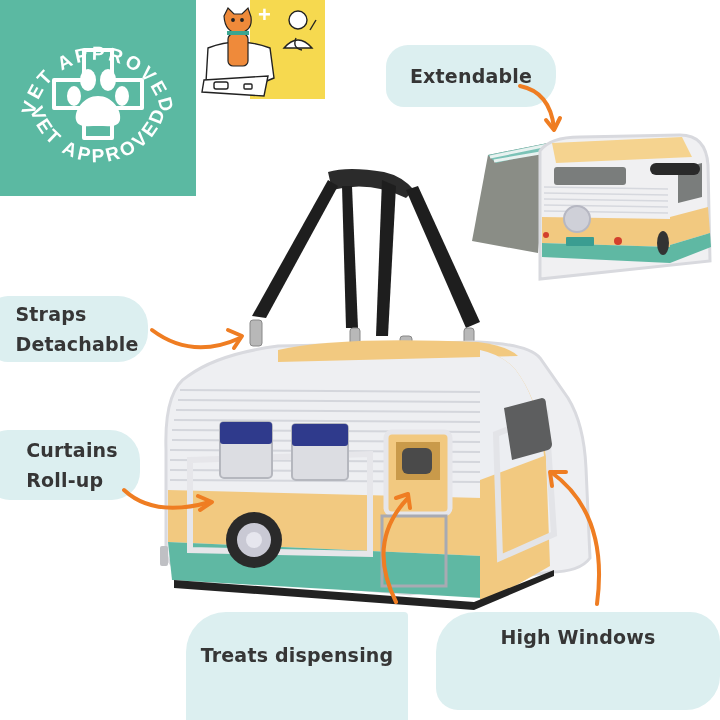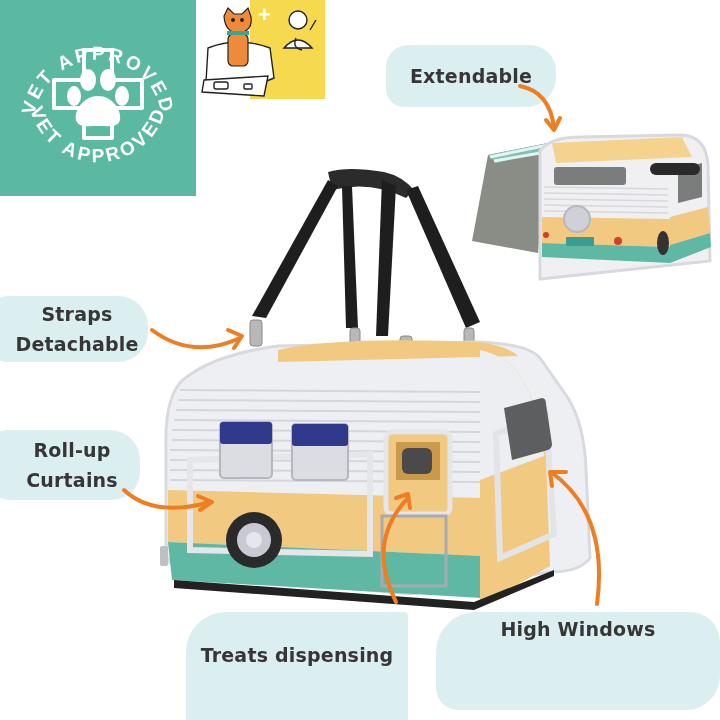"Extendable" .callout { text-align: center -> none }
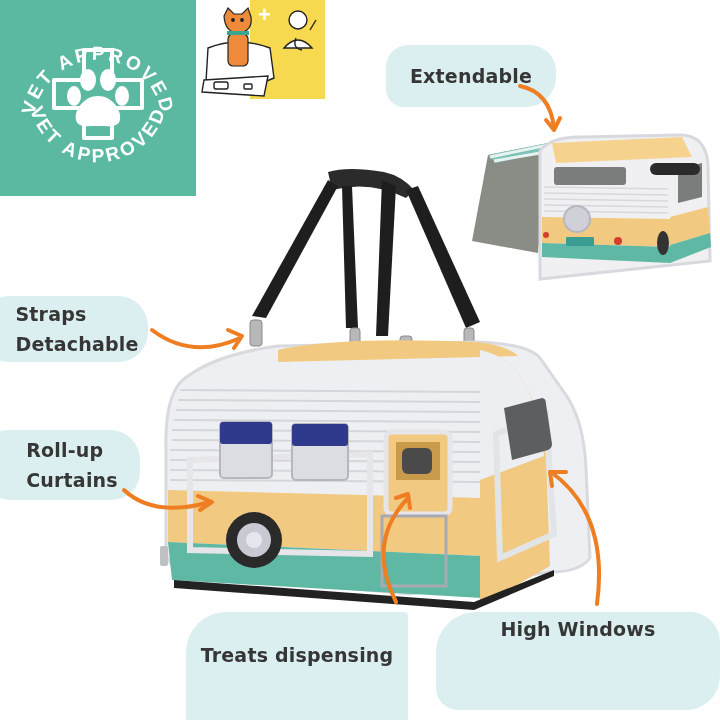"Roll-up" span { order: before "Curtains" -> after "Curtains" }
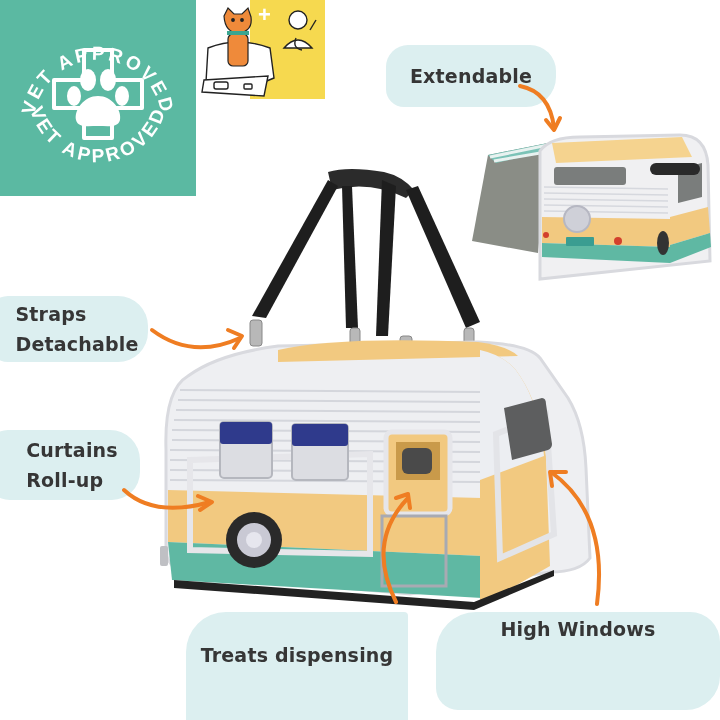"High Windows" .callout-privacy { padding-top: 2px -> 10px }
